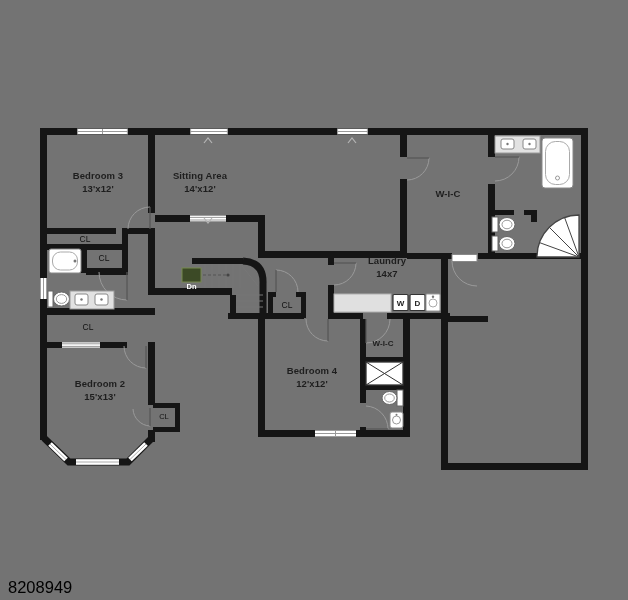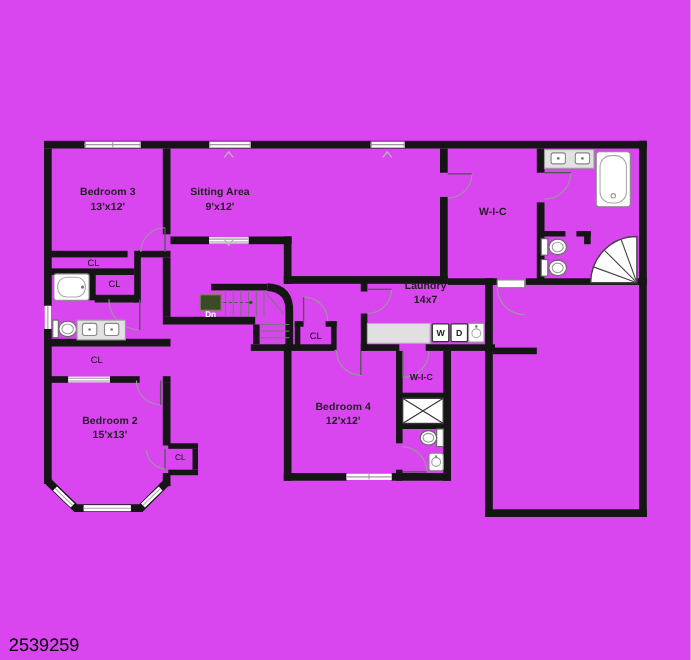"Bedroom 3" .plan { background: #d946ef -> #737373 }
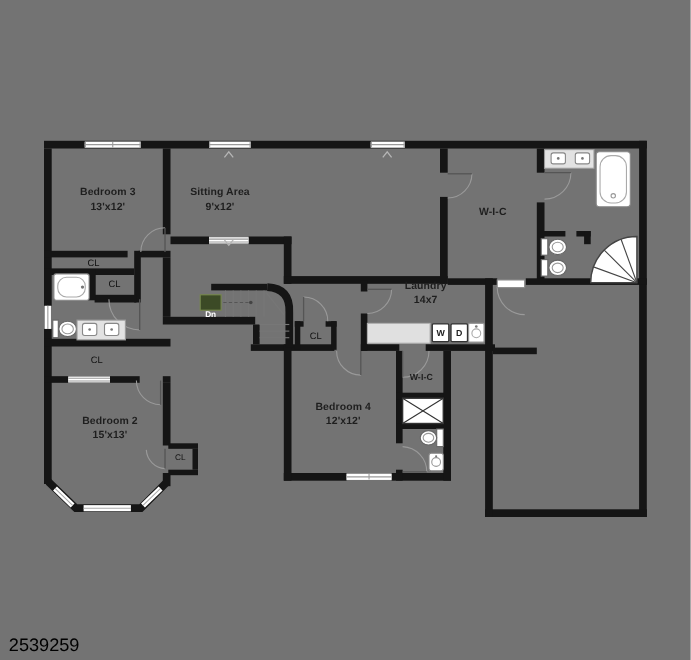"9'x12'" span.rd { text: 9'x12' -> 14'x12' }
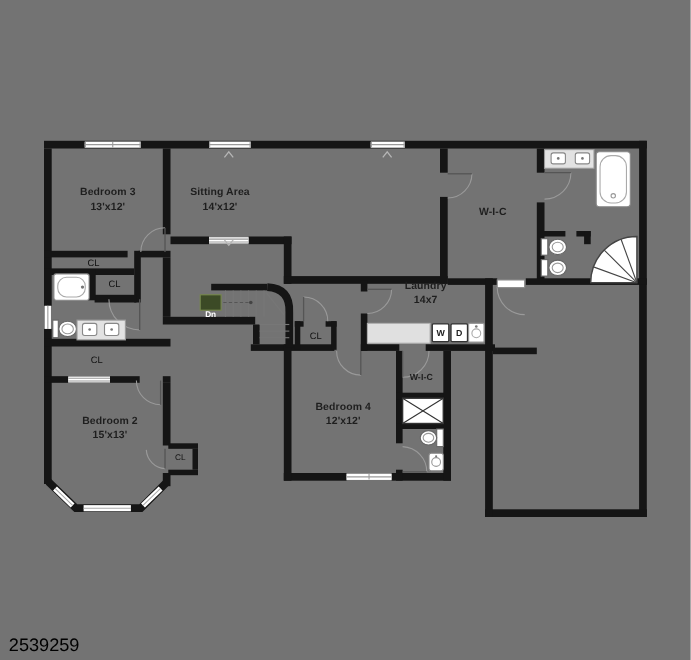"2539259" div.photo-id { text: 2539259 -> 8208949 }
